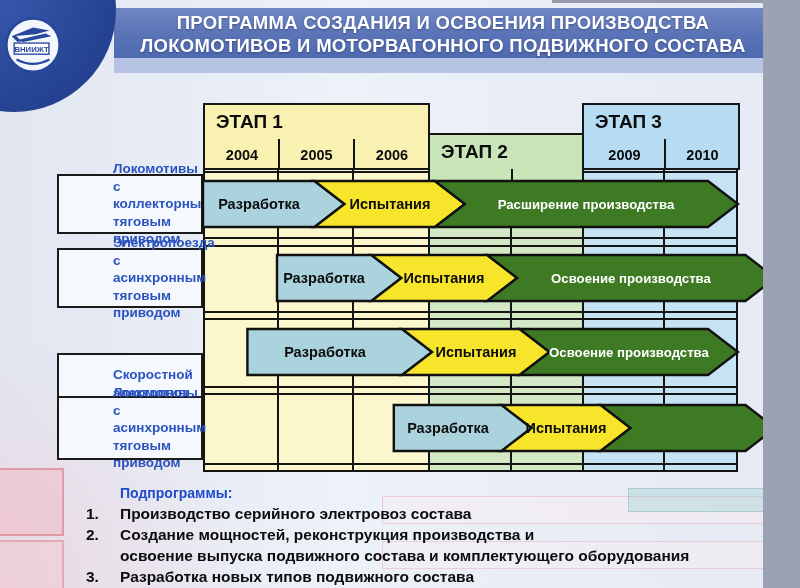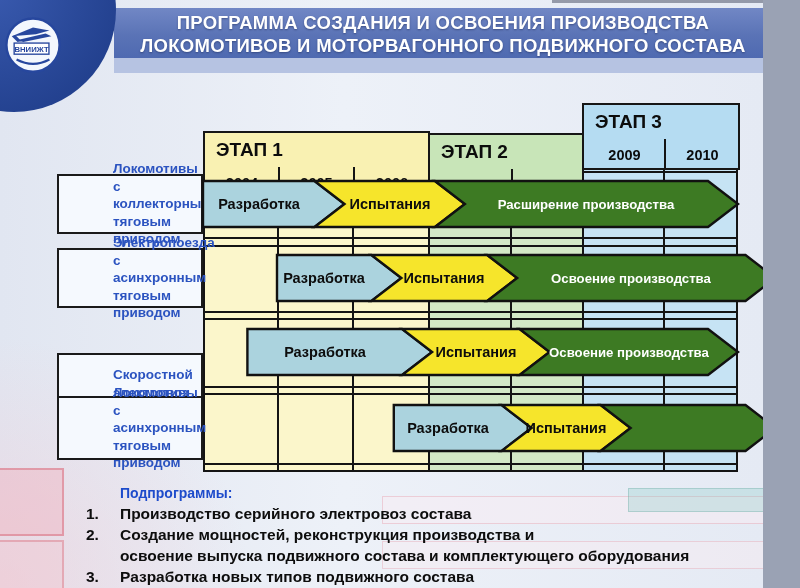"ЭТАП 1" div.abs { margin-top: 28px -> none }
